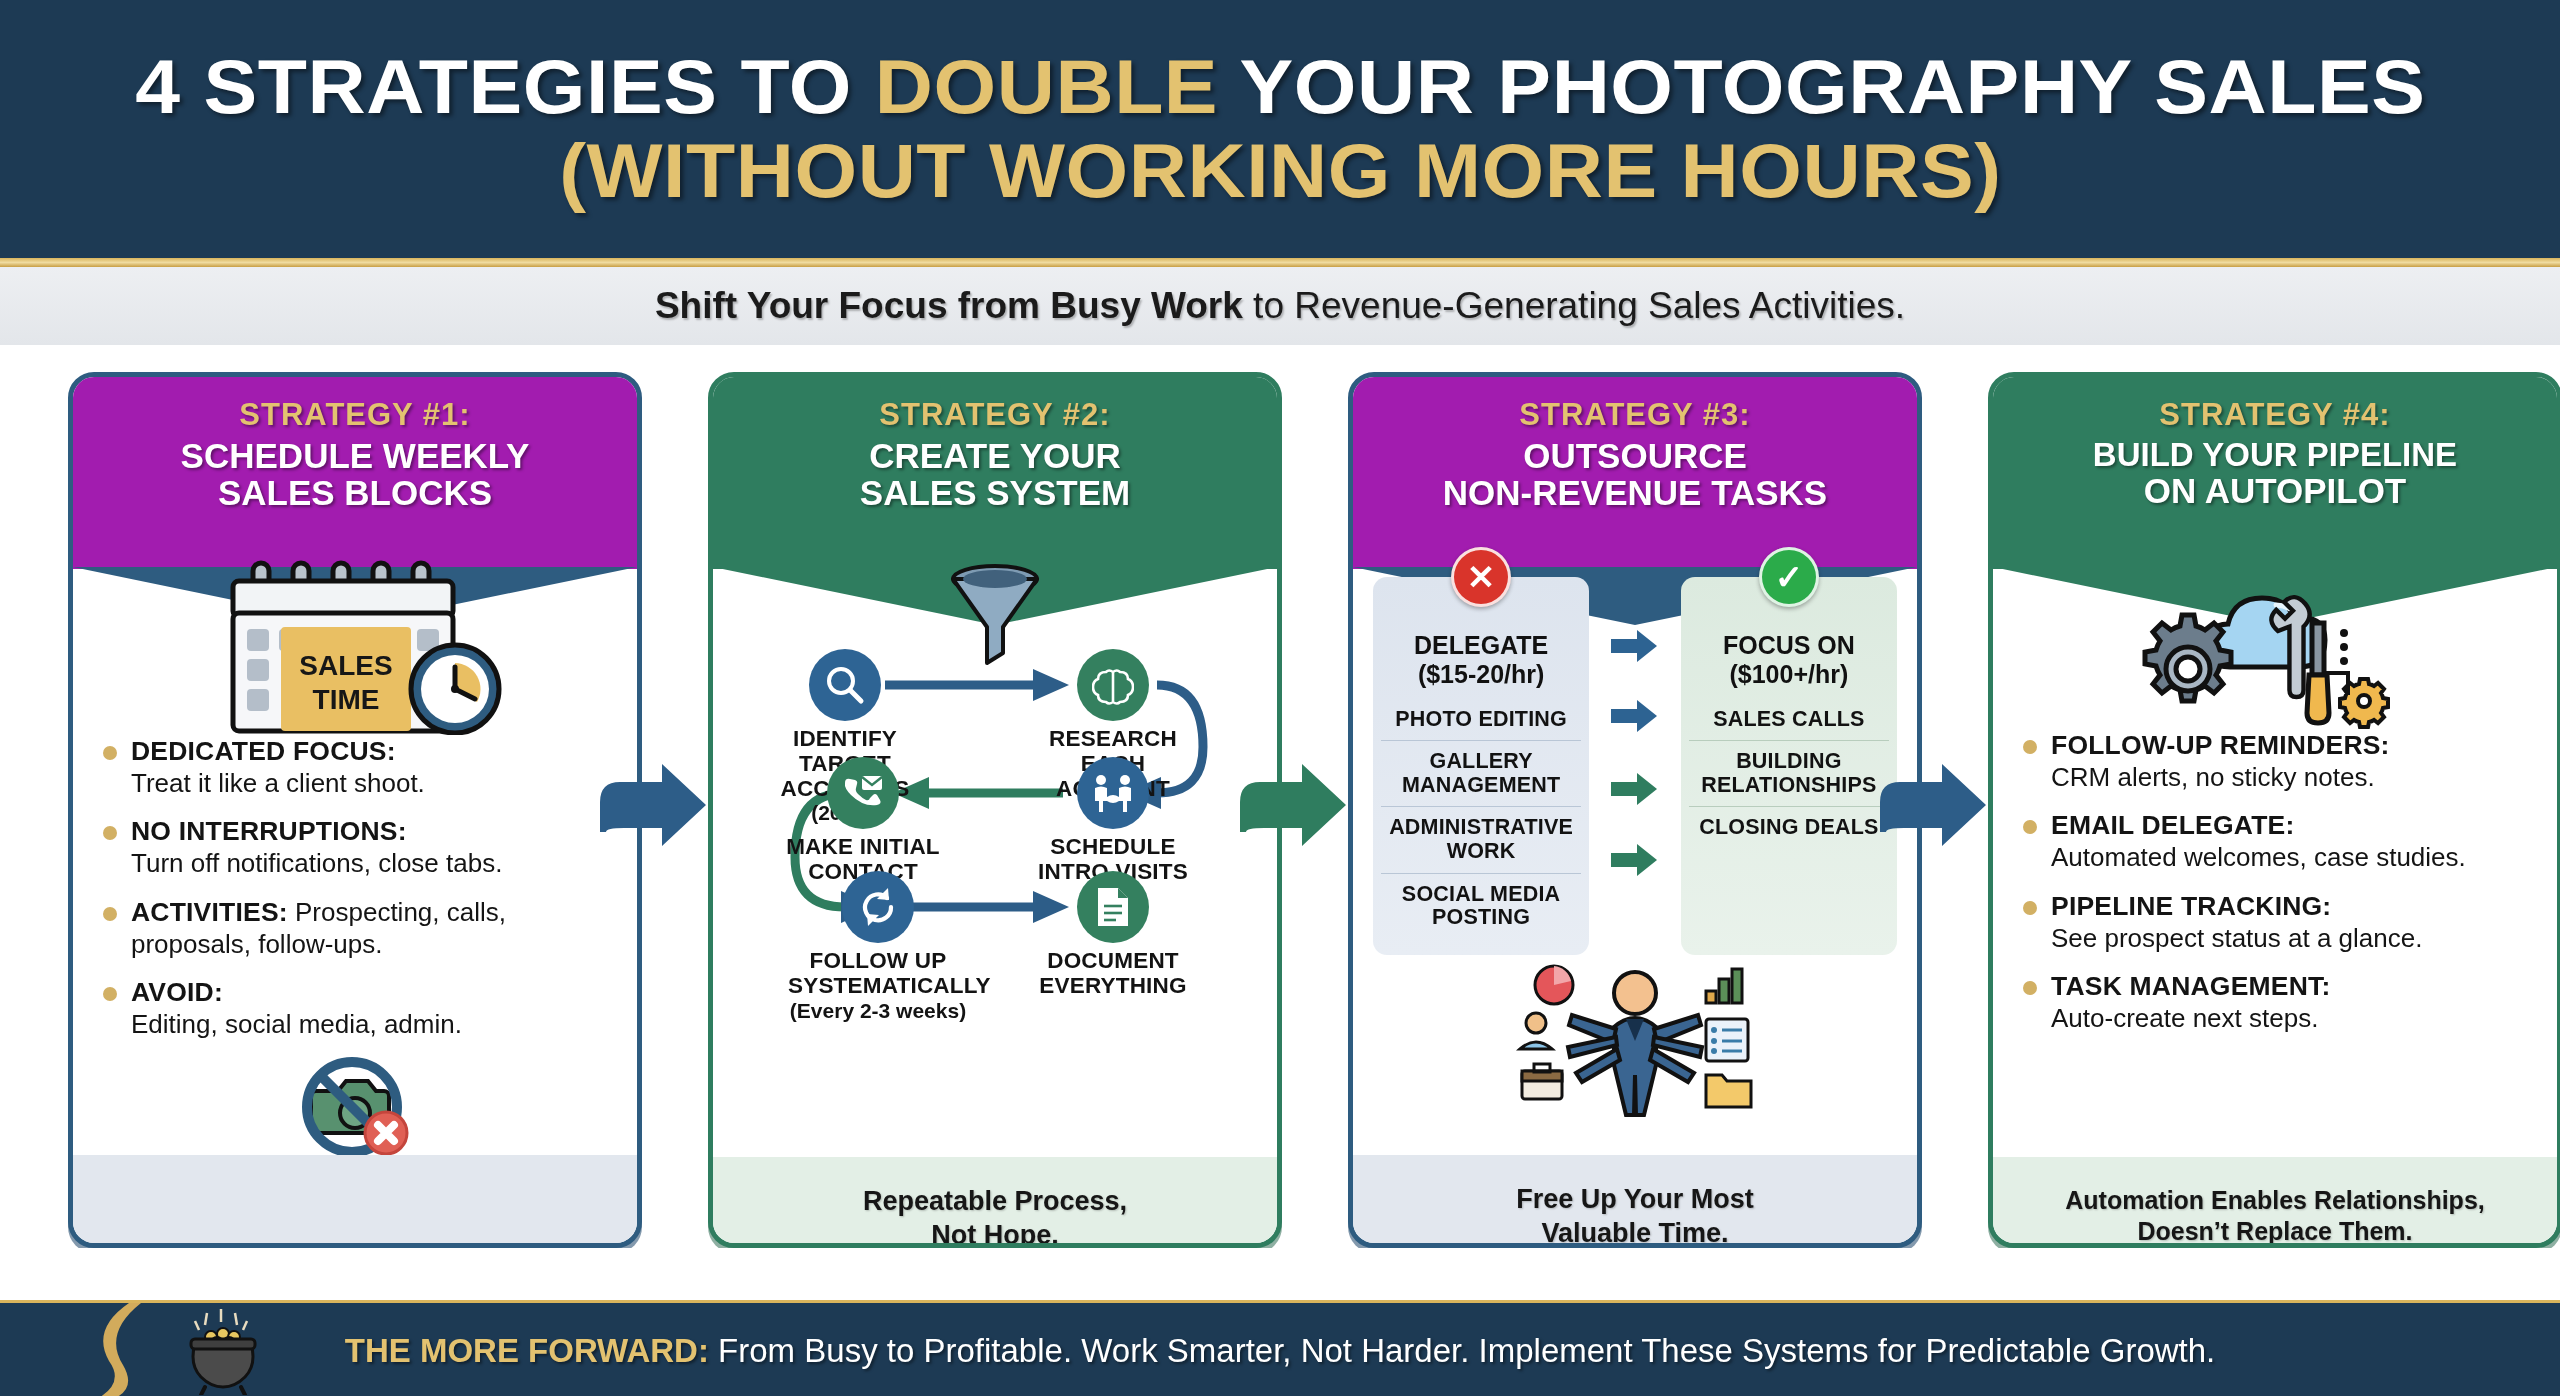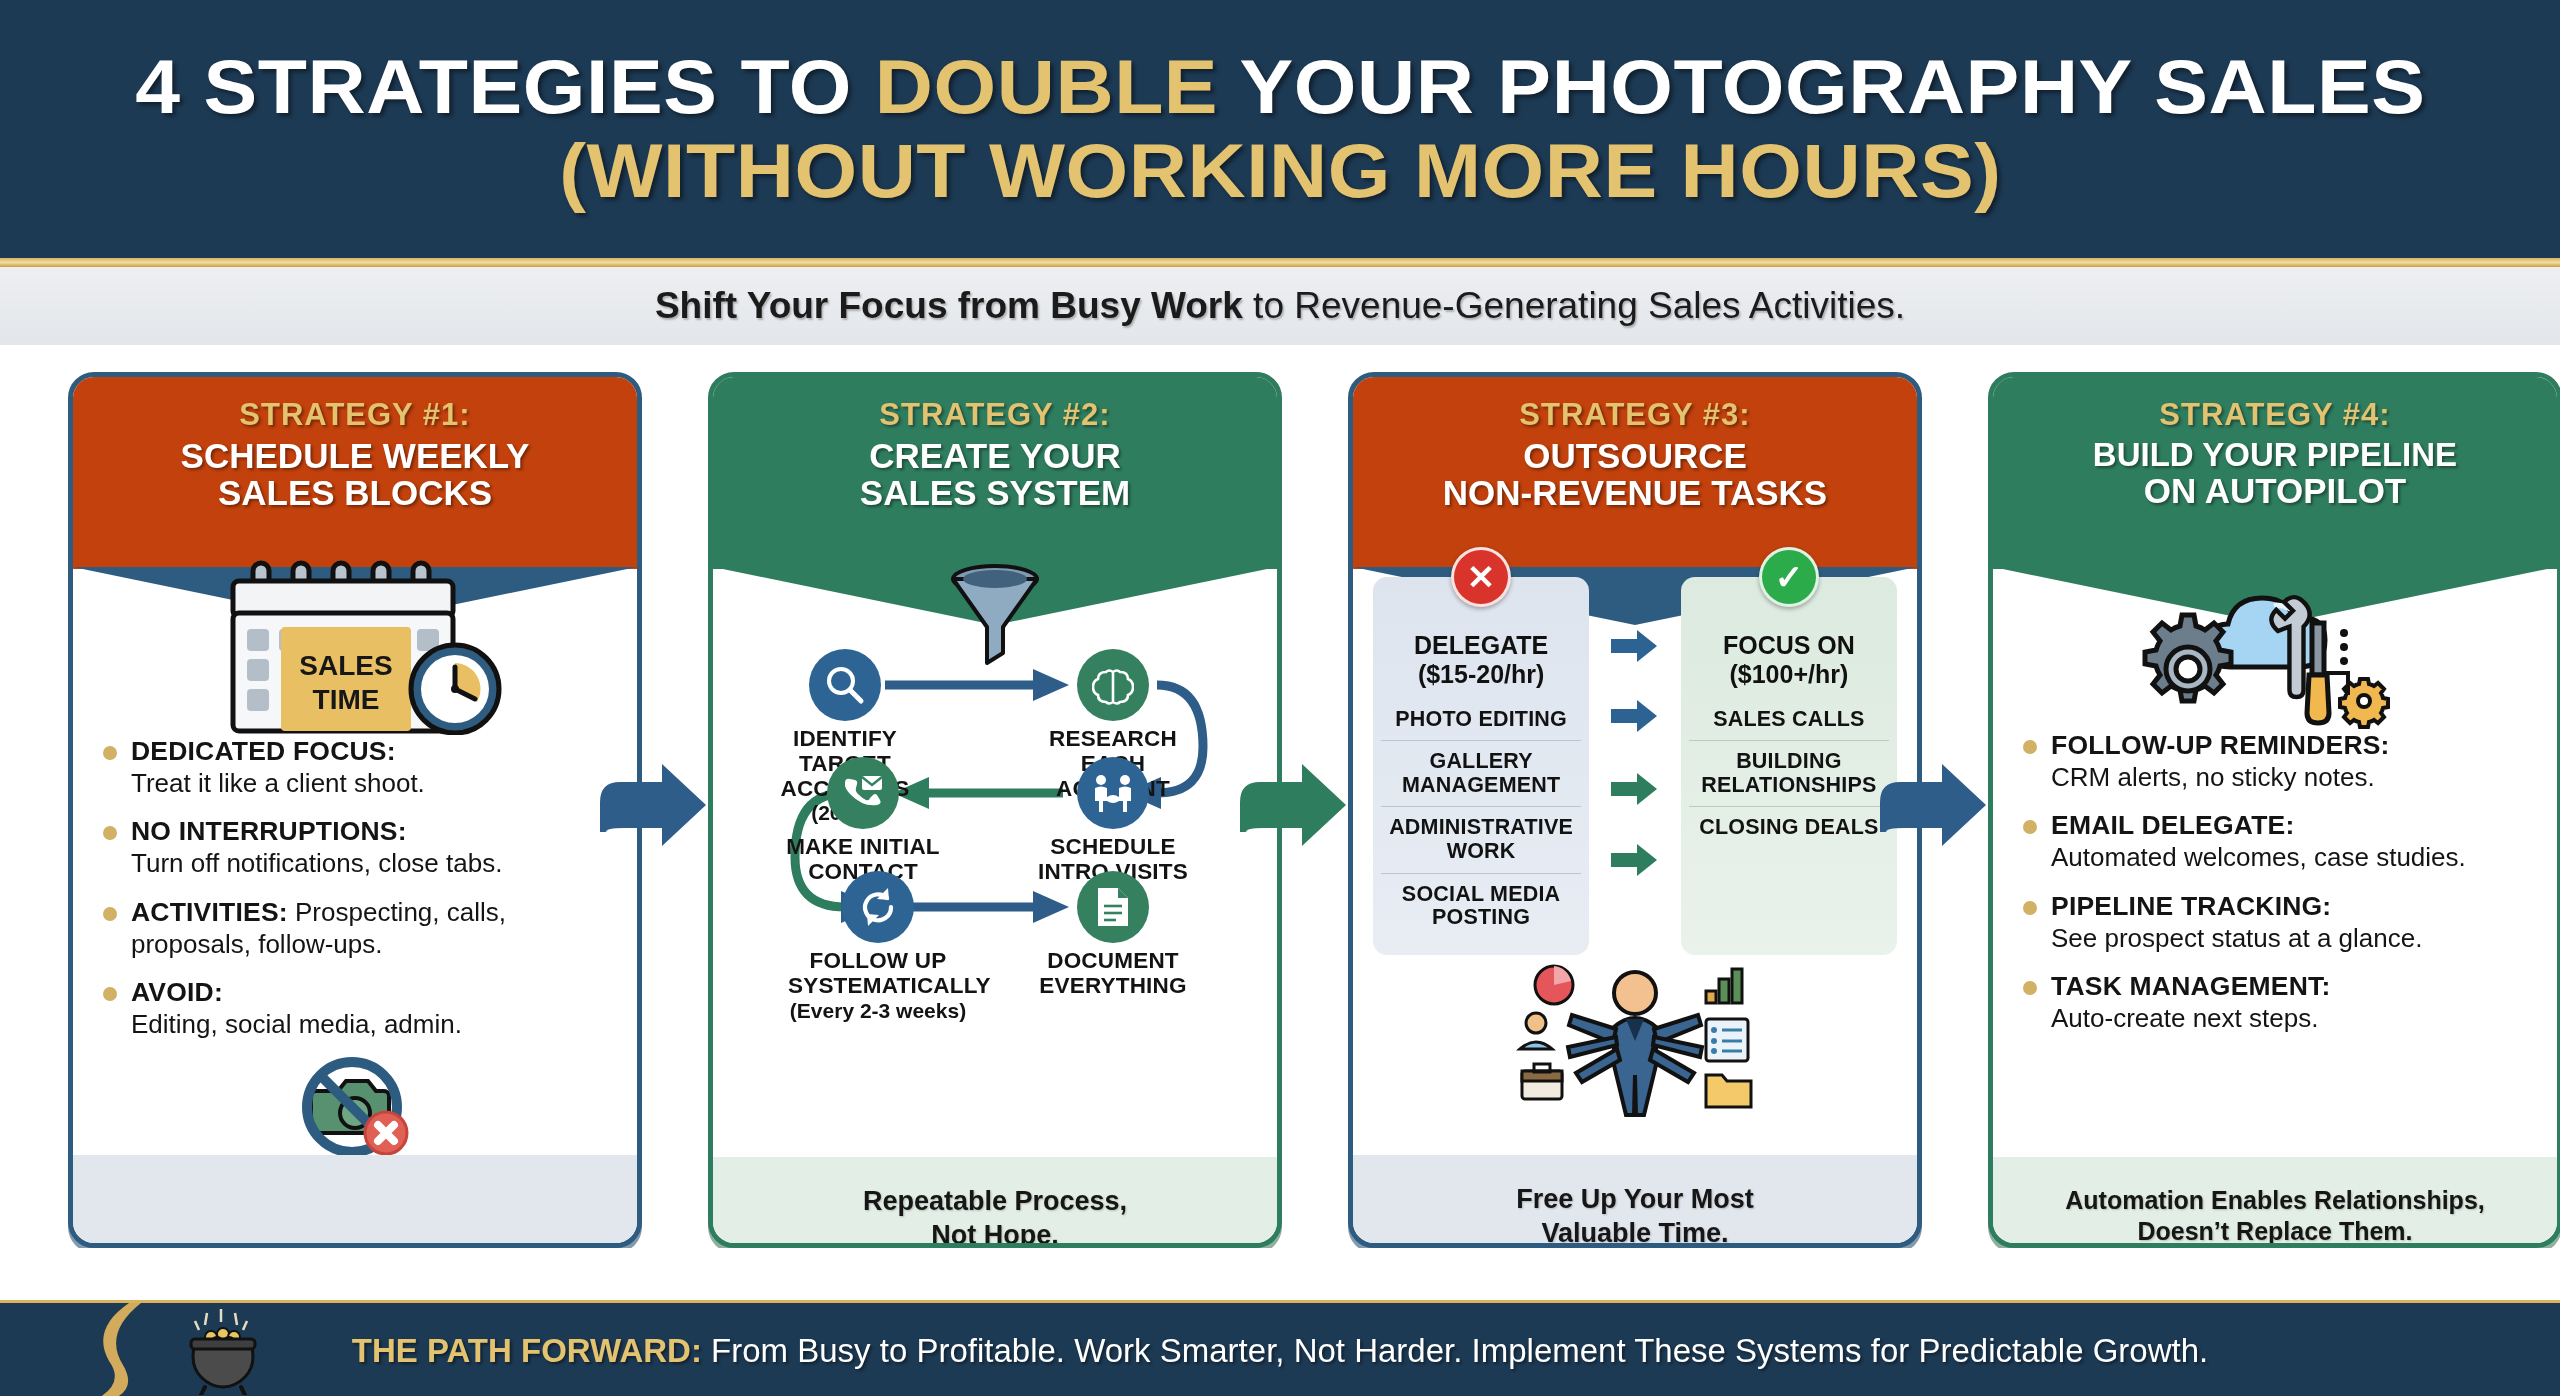"STRATEGY #1:" .card.blue .card-head { background: #c2410c -> #a21caf }
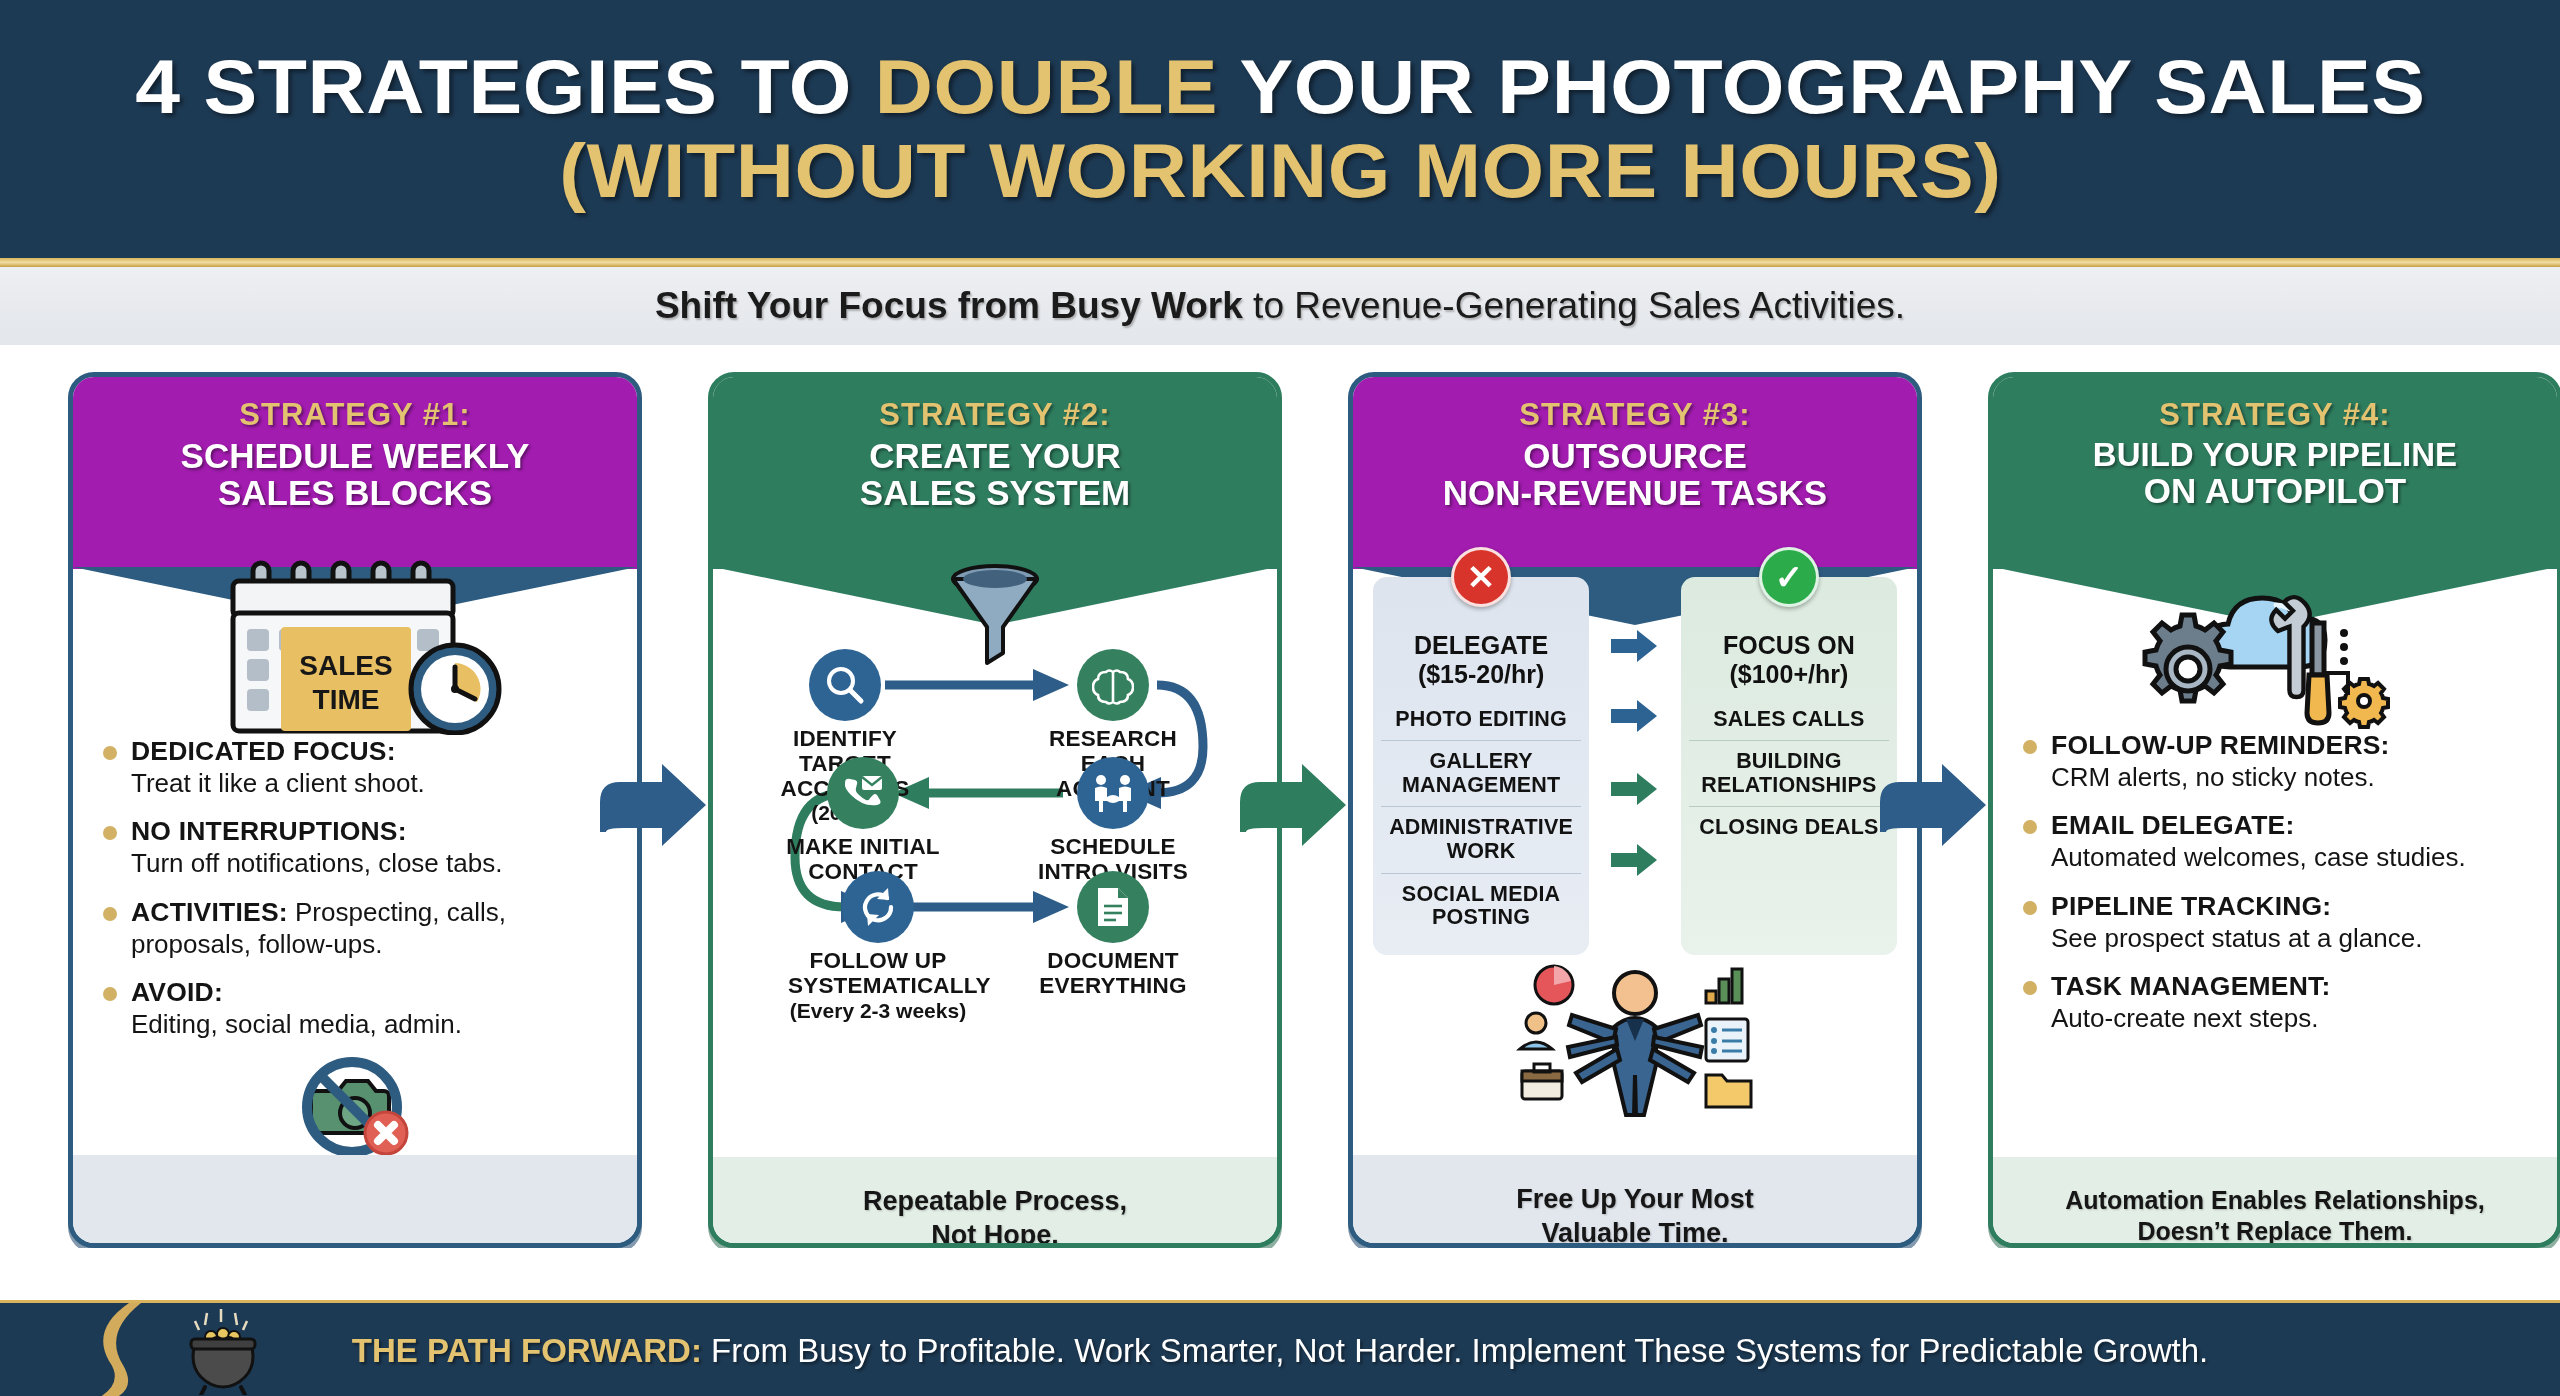"THE PATH FORWARD:" span.fg { text: PATH -> MORE }
